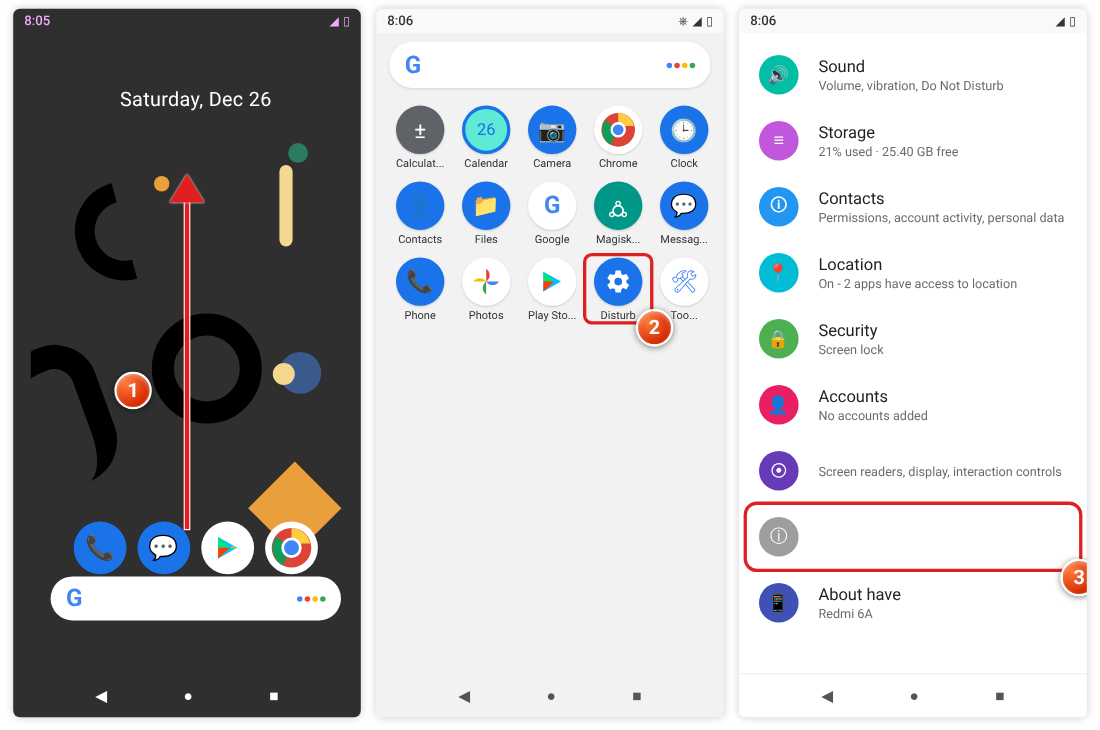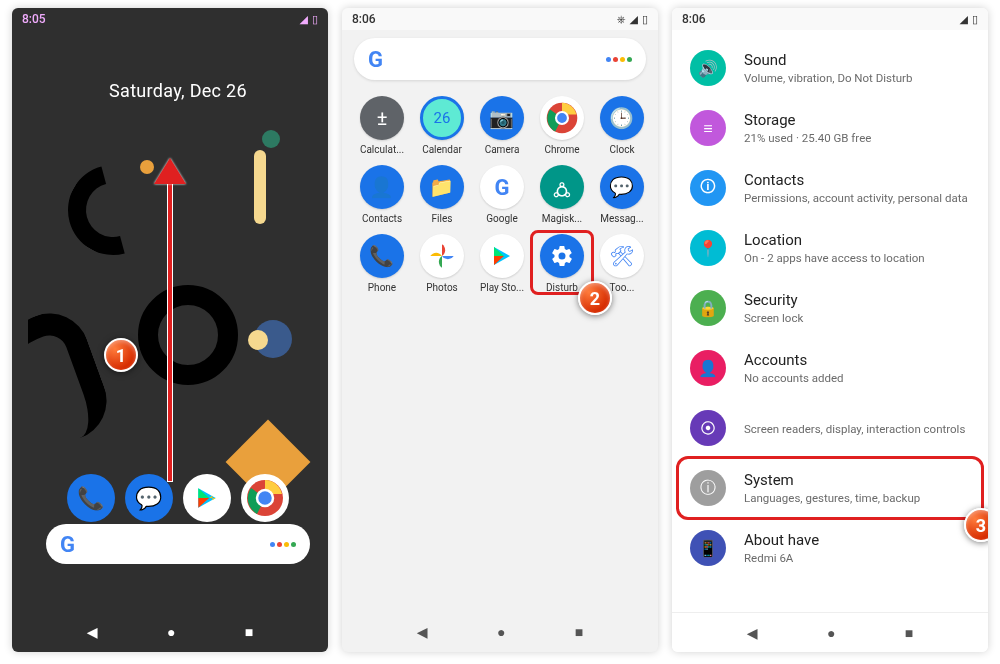"System" div.s-text { html: <div> <div>System</div> <div>Languages, gestures, time, backup</div> </div> -> none }
